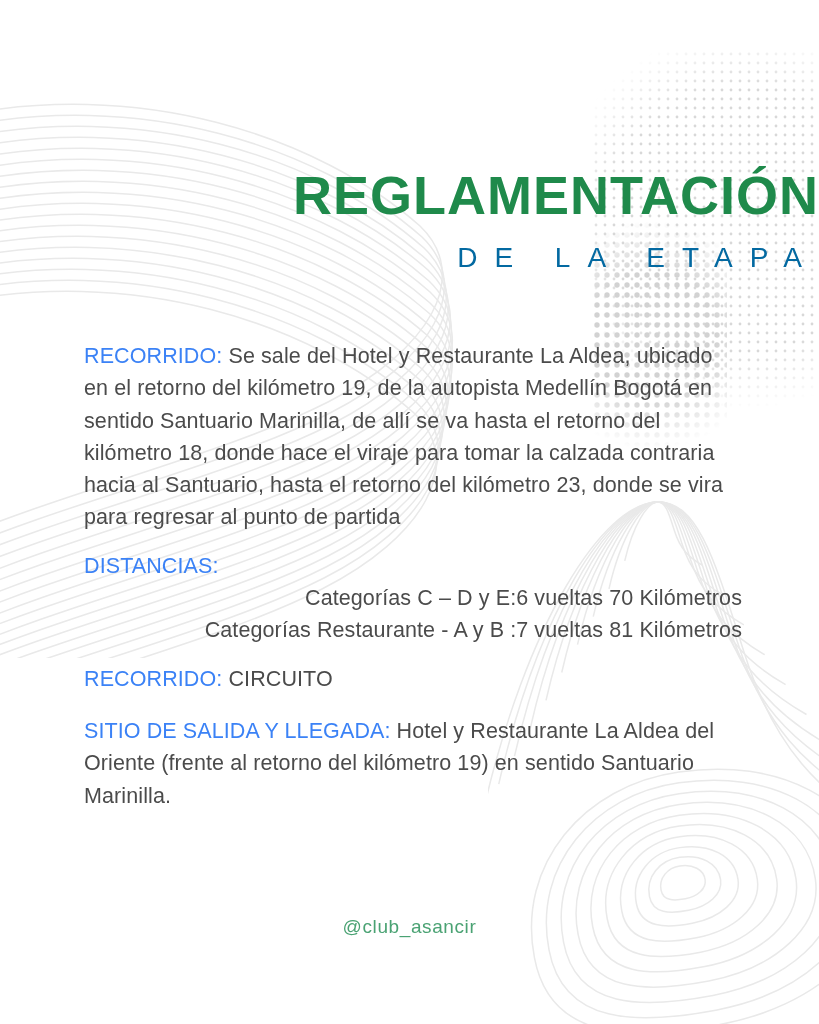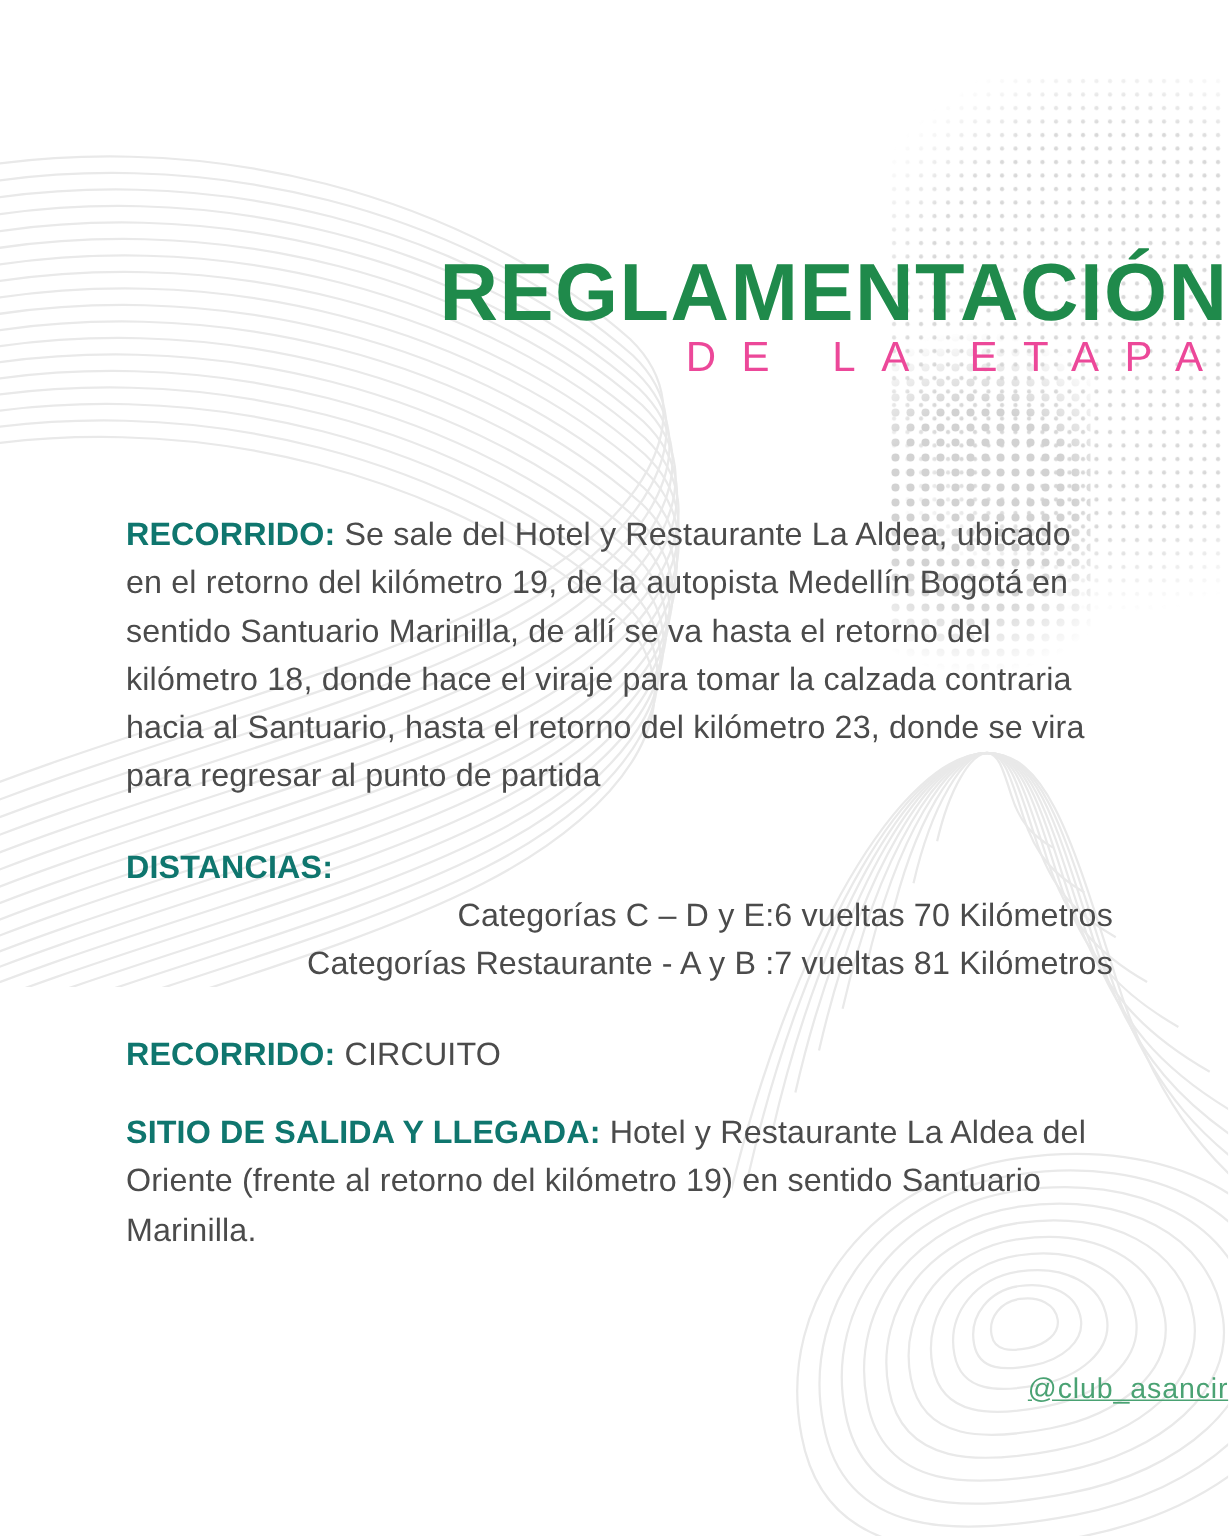"DE LA ETAPA" .sub-title { color: #ec4899 -> #0369a1; margin-top: 0 -> 20px }
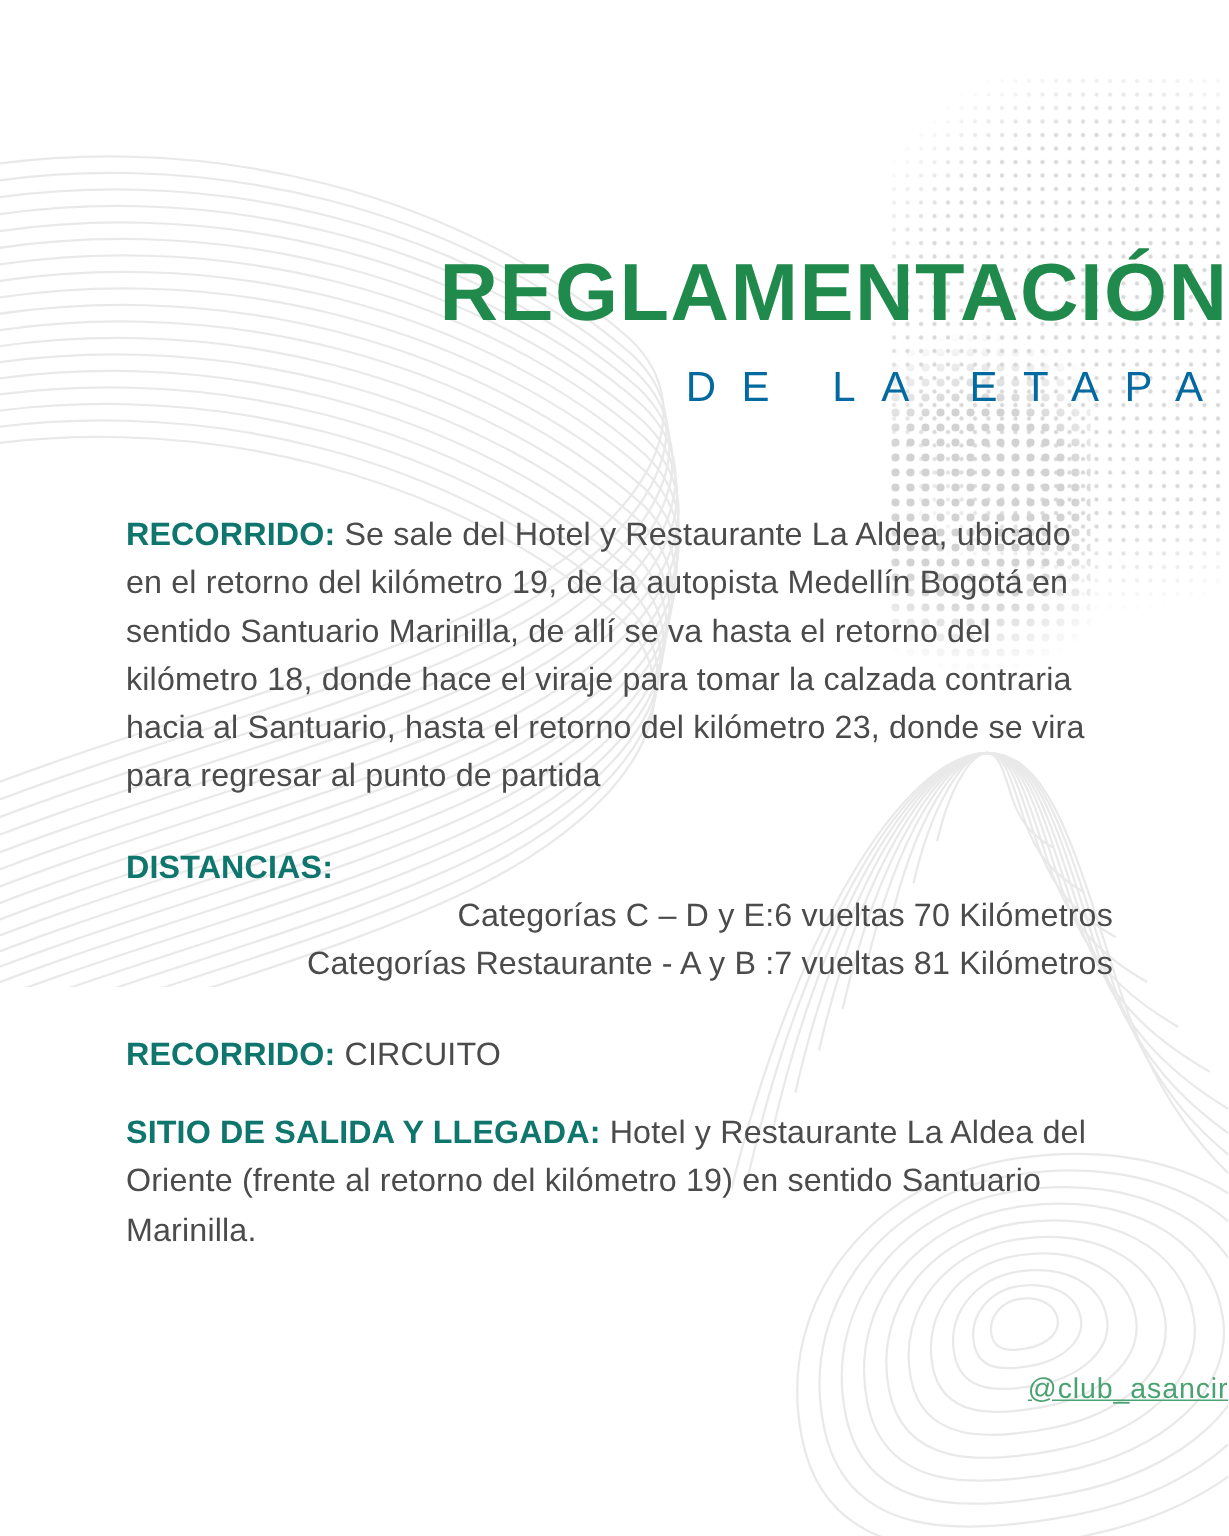"RECORRIDO:" .content b { color: #0f766e -> #3b82f6; font-weight: 700 -> 400 }
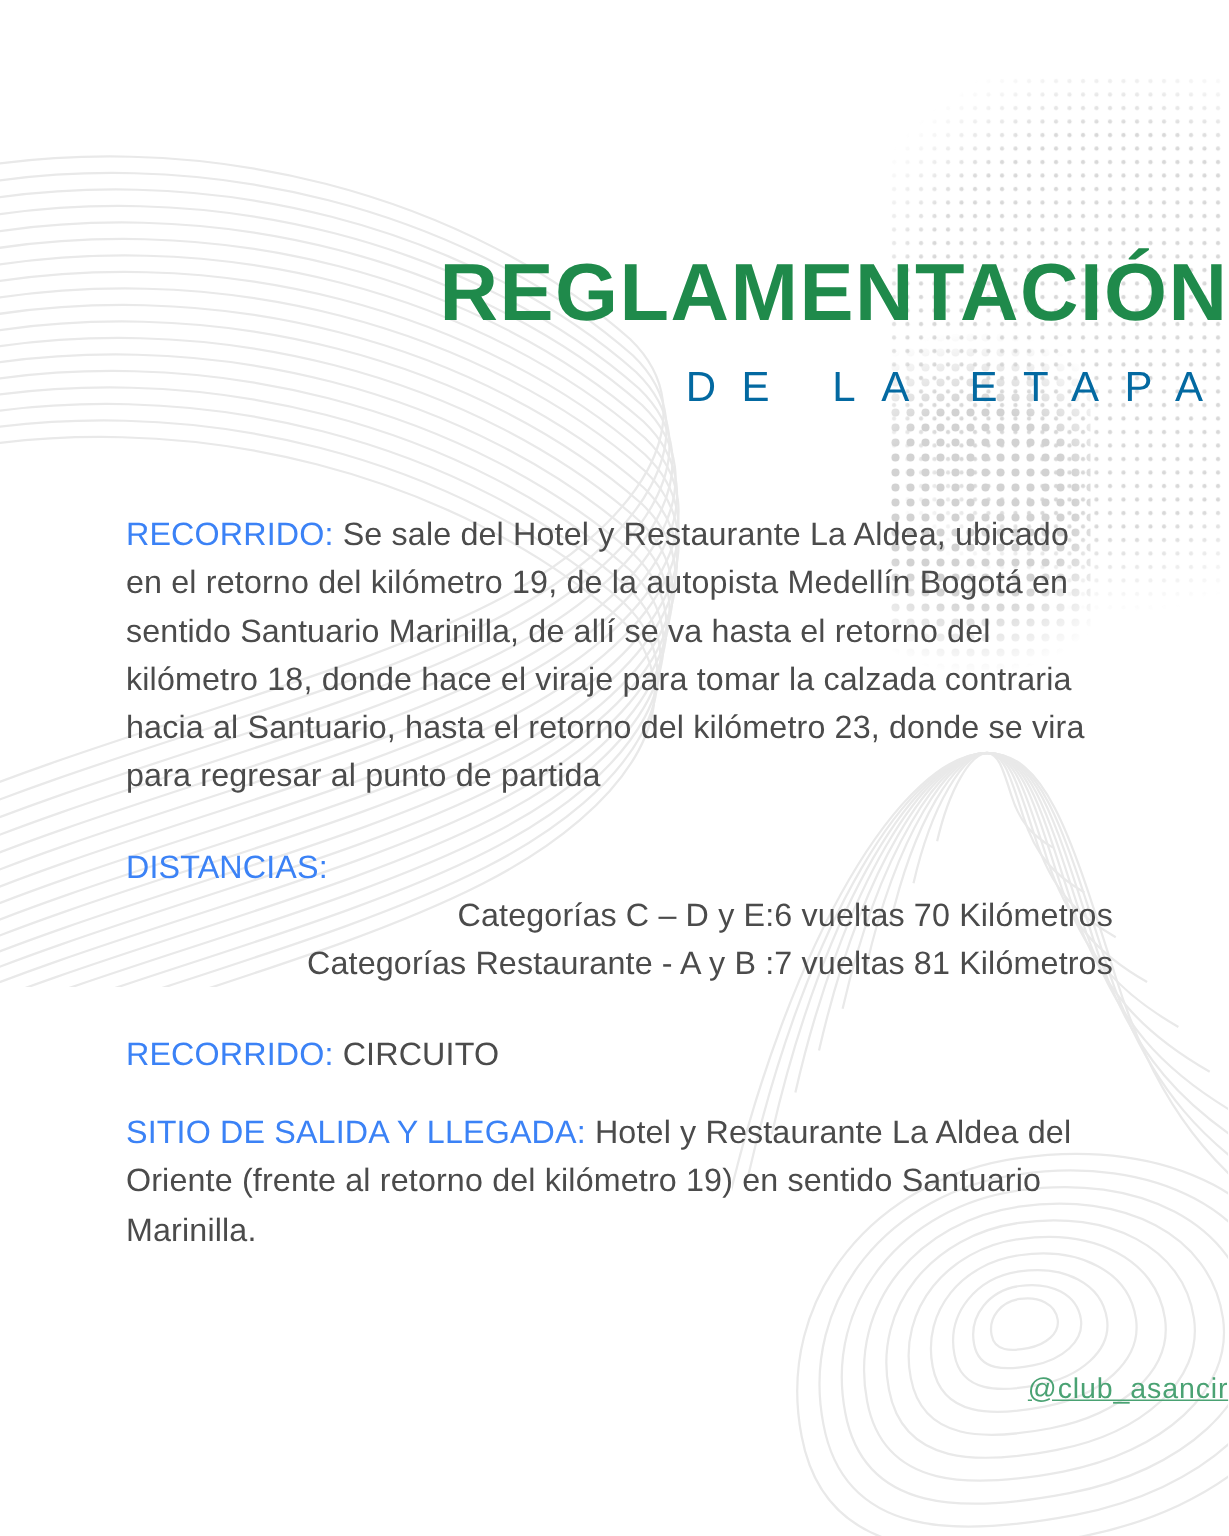"DISTANCIAS:" .section + .section { margin-top: 28px -> 16px }
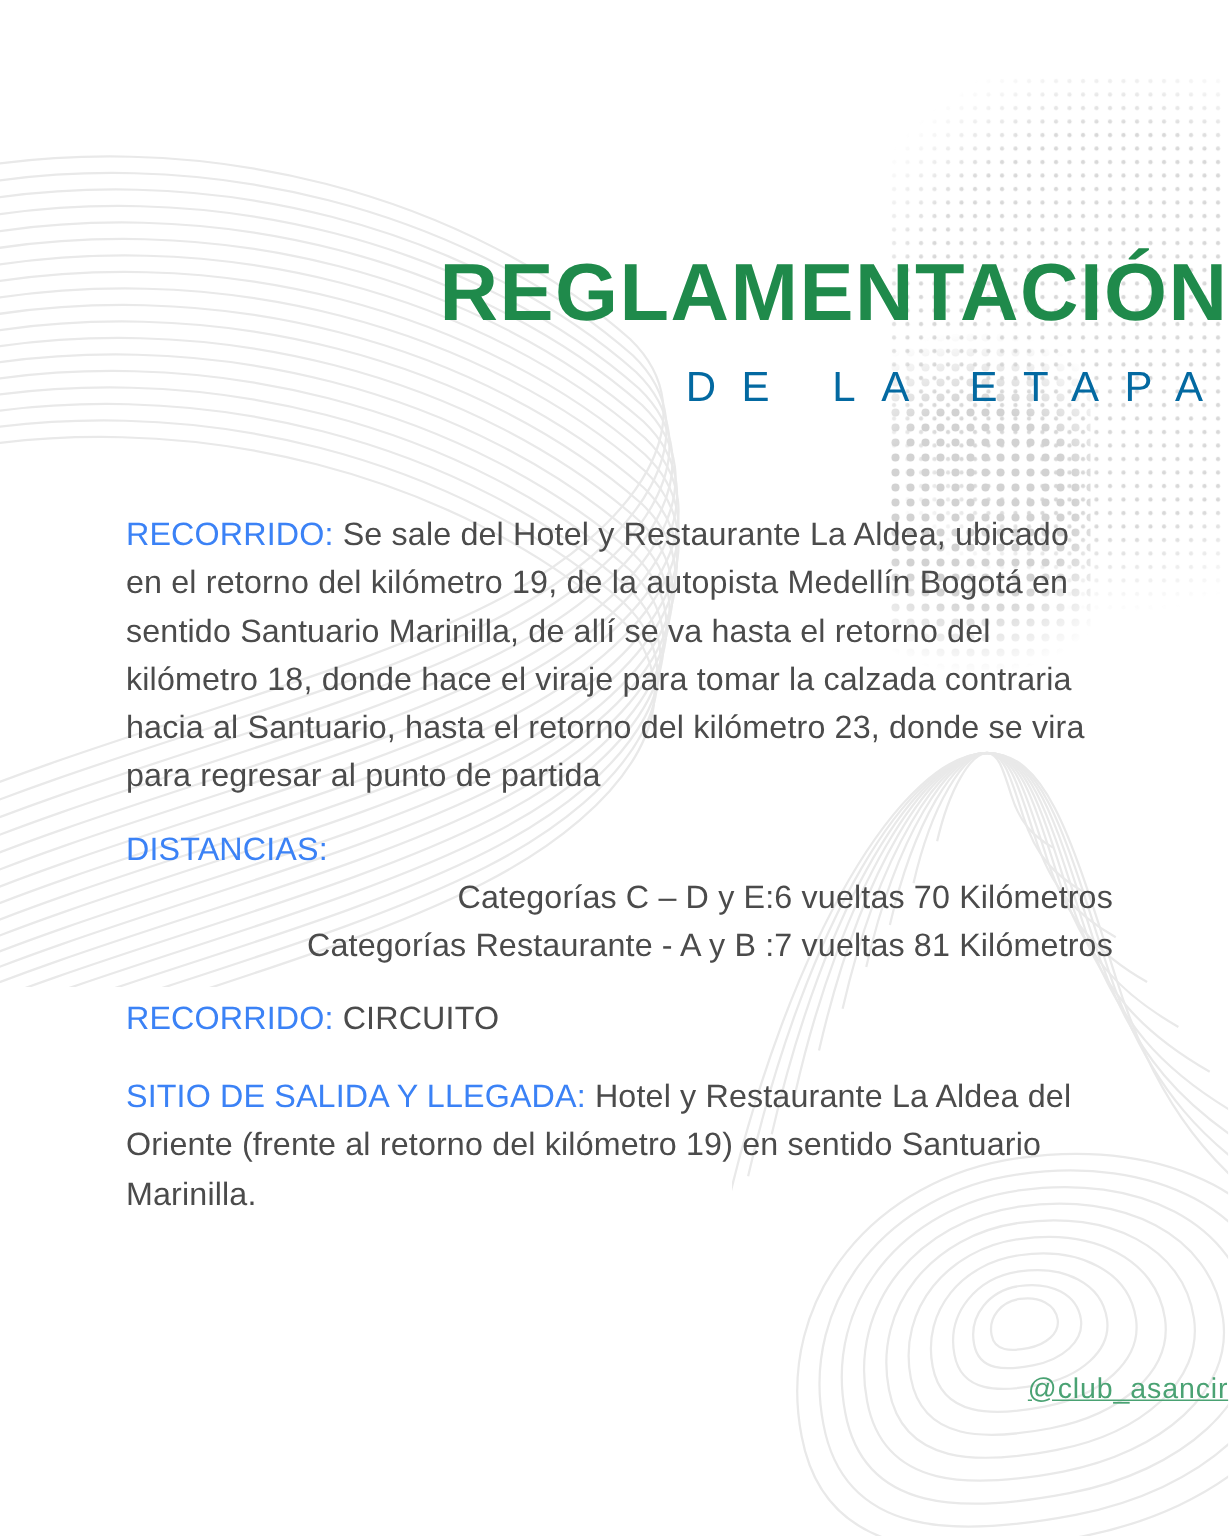"@club_asancir" .footer { text-align: right -> center; text-decoration: underline -> none }
